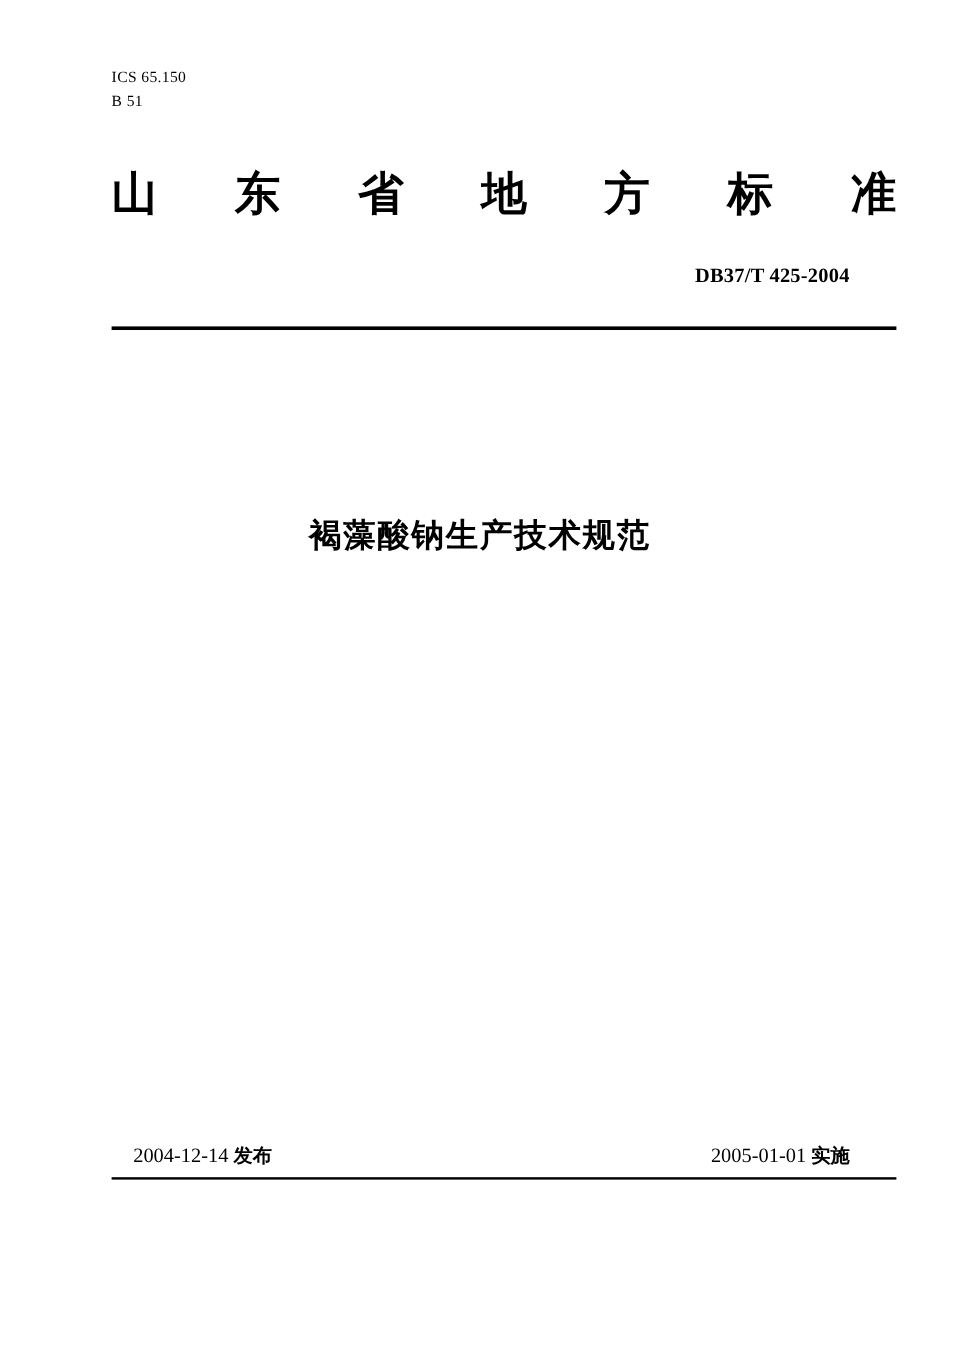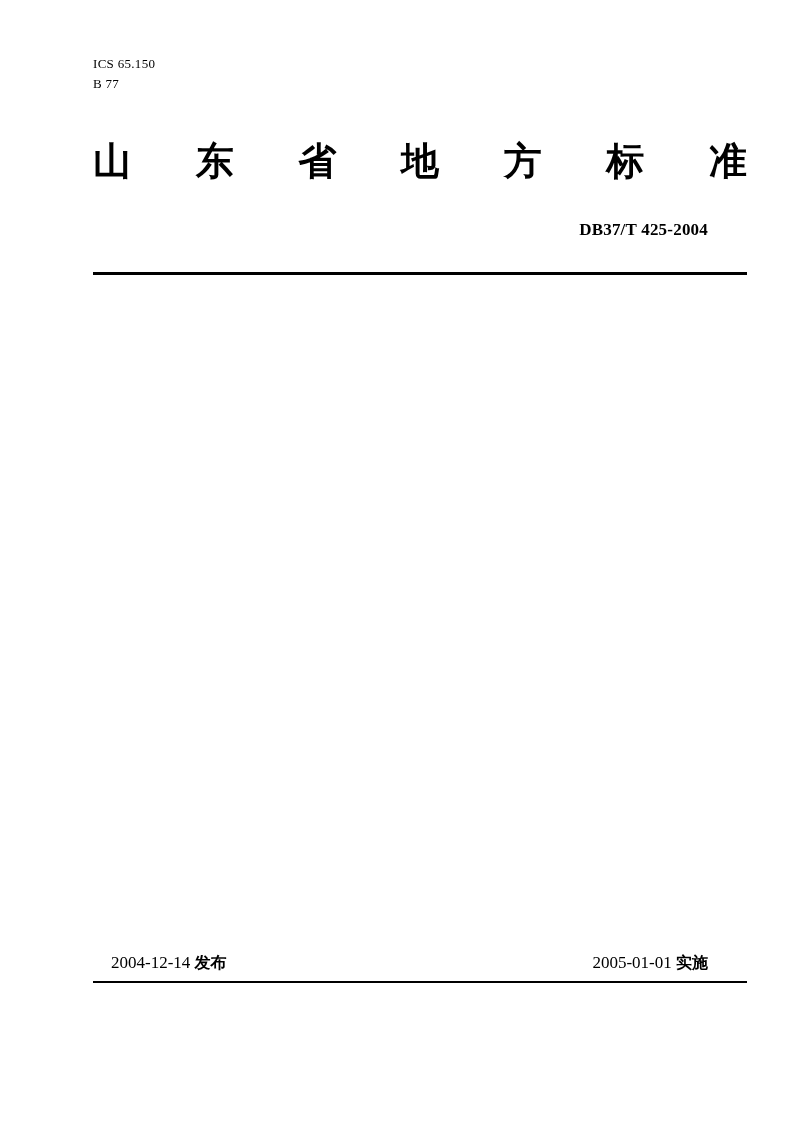"B 77" div.ics-line { text: 77 -> 51 }
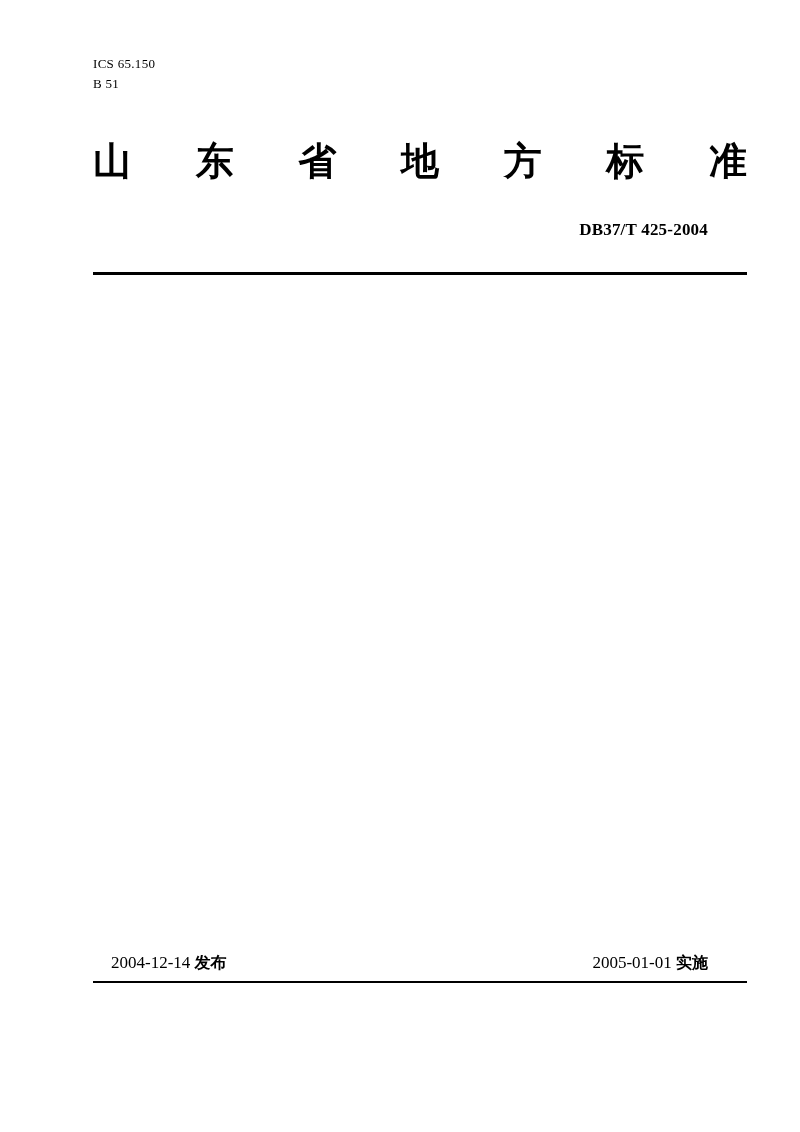"褐藻酸钠生产技术规范" div.doc-title { html: none -> <div>褐藻酸钠生产技术规范</div> }
